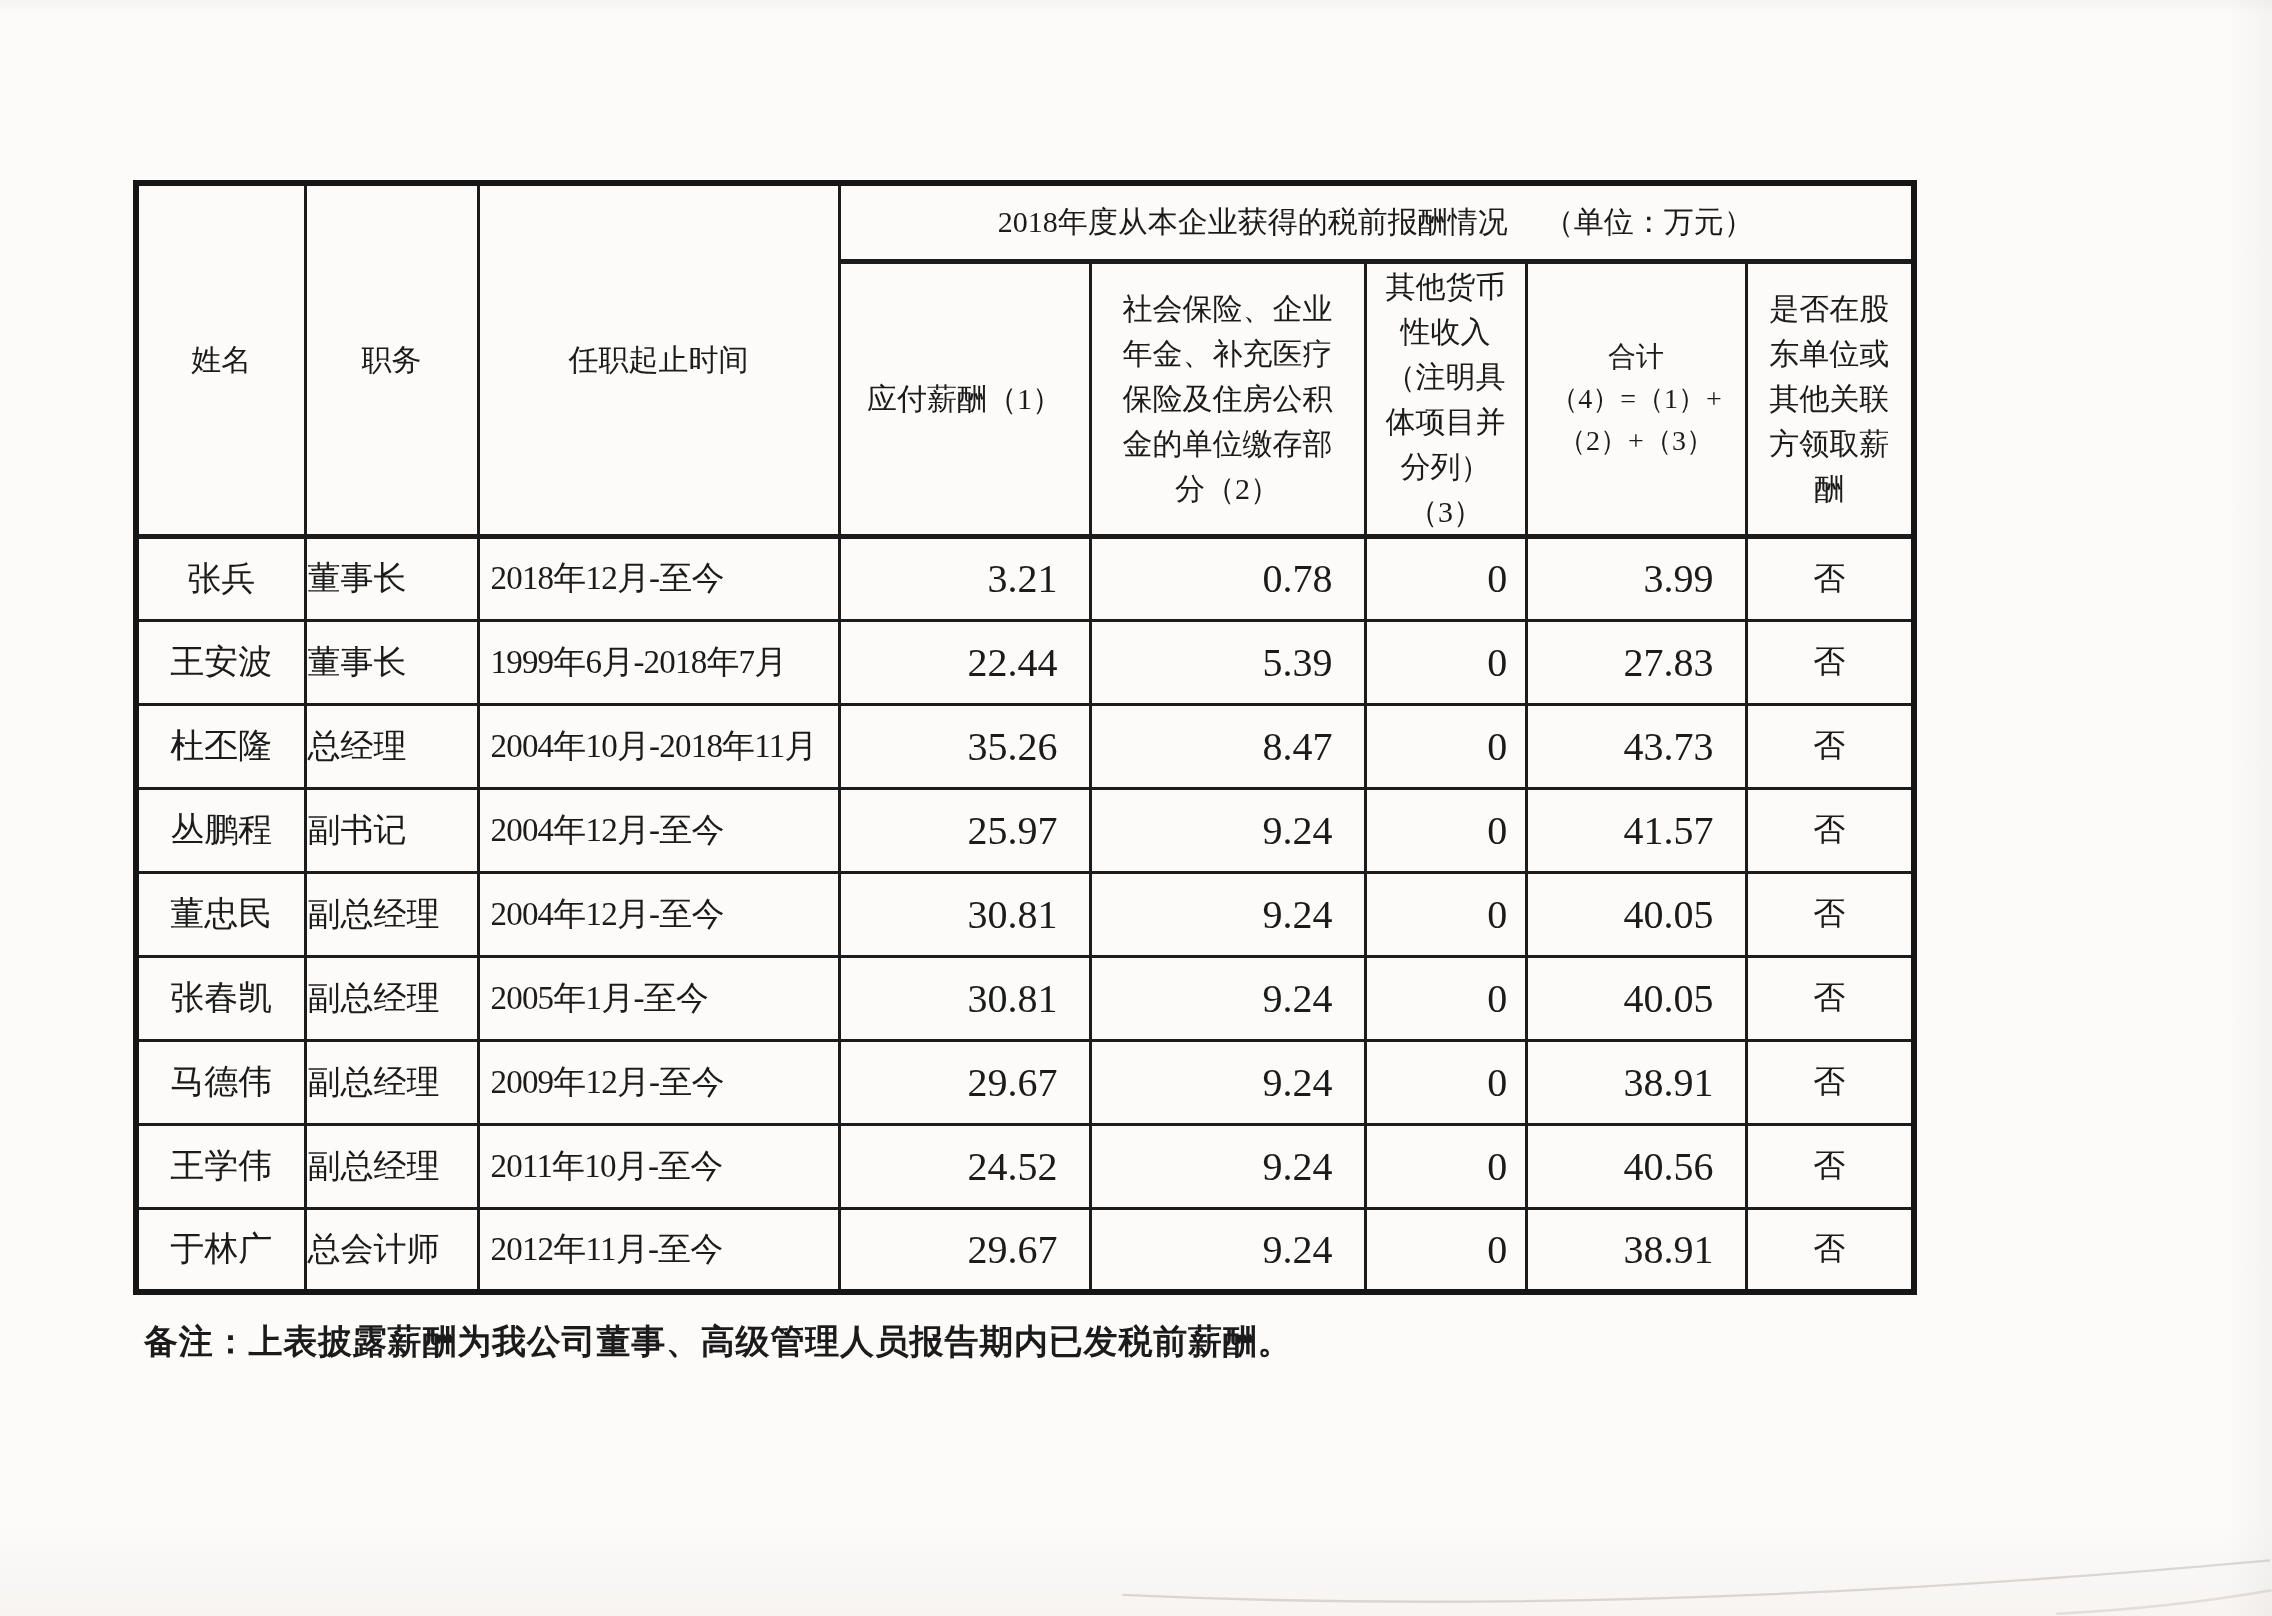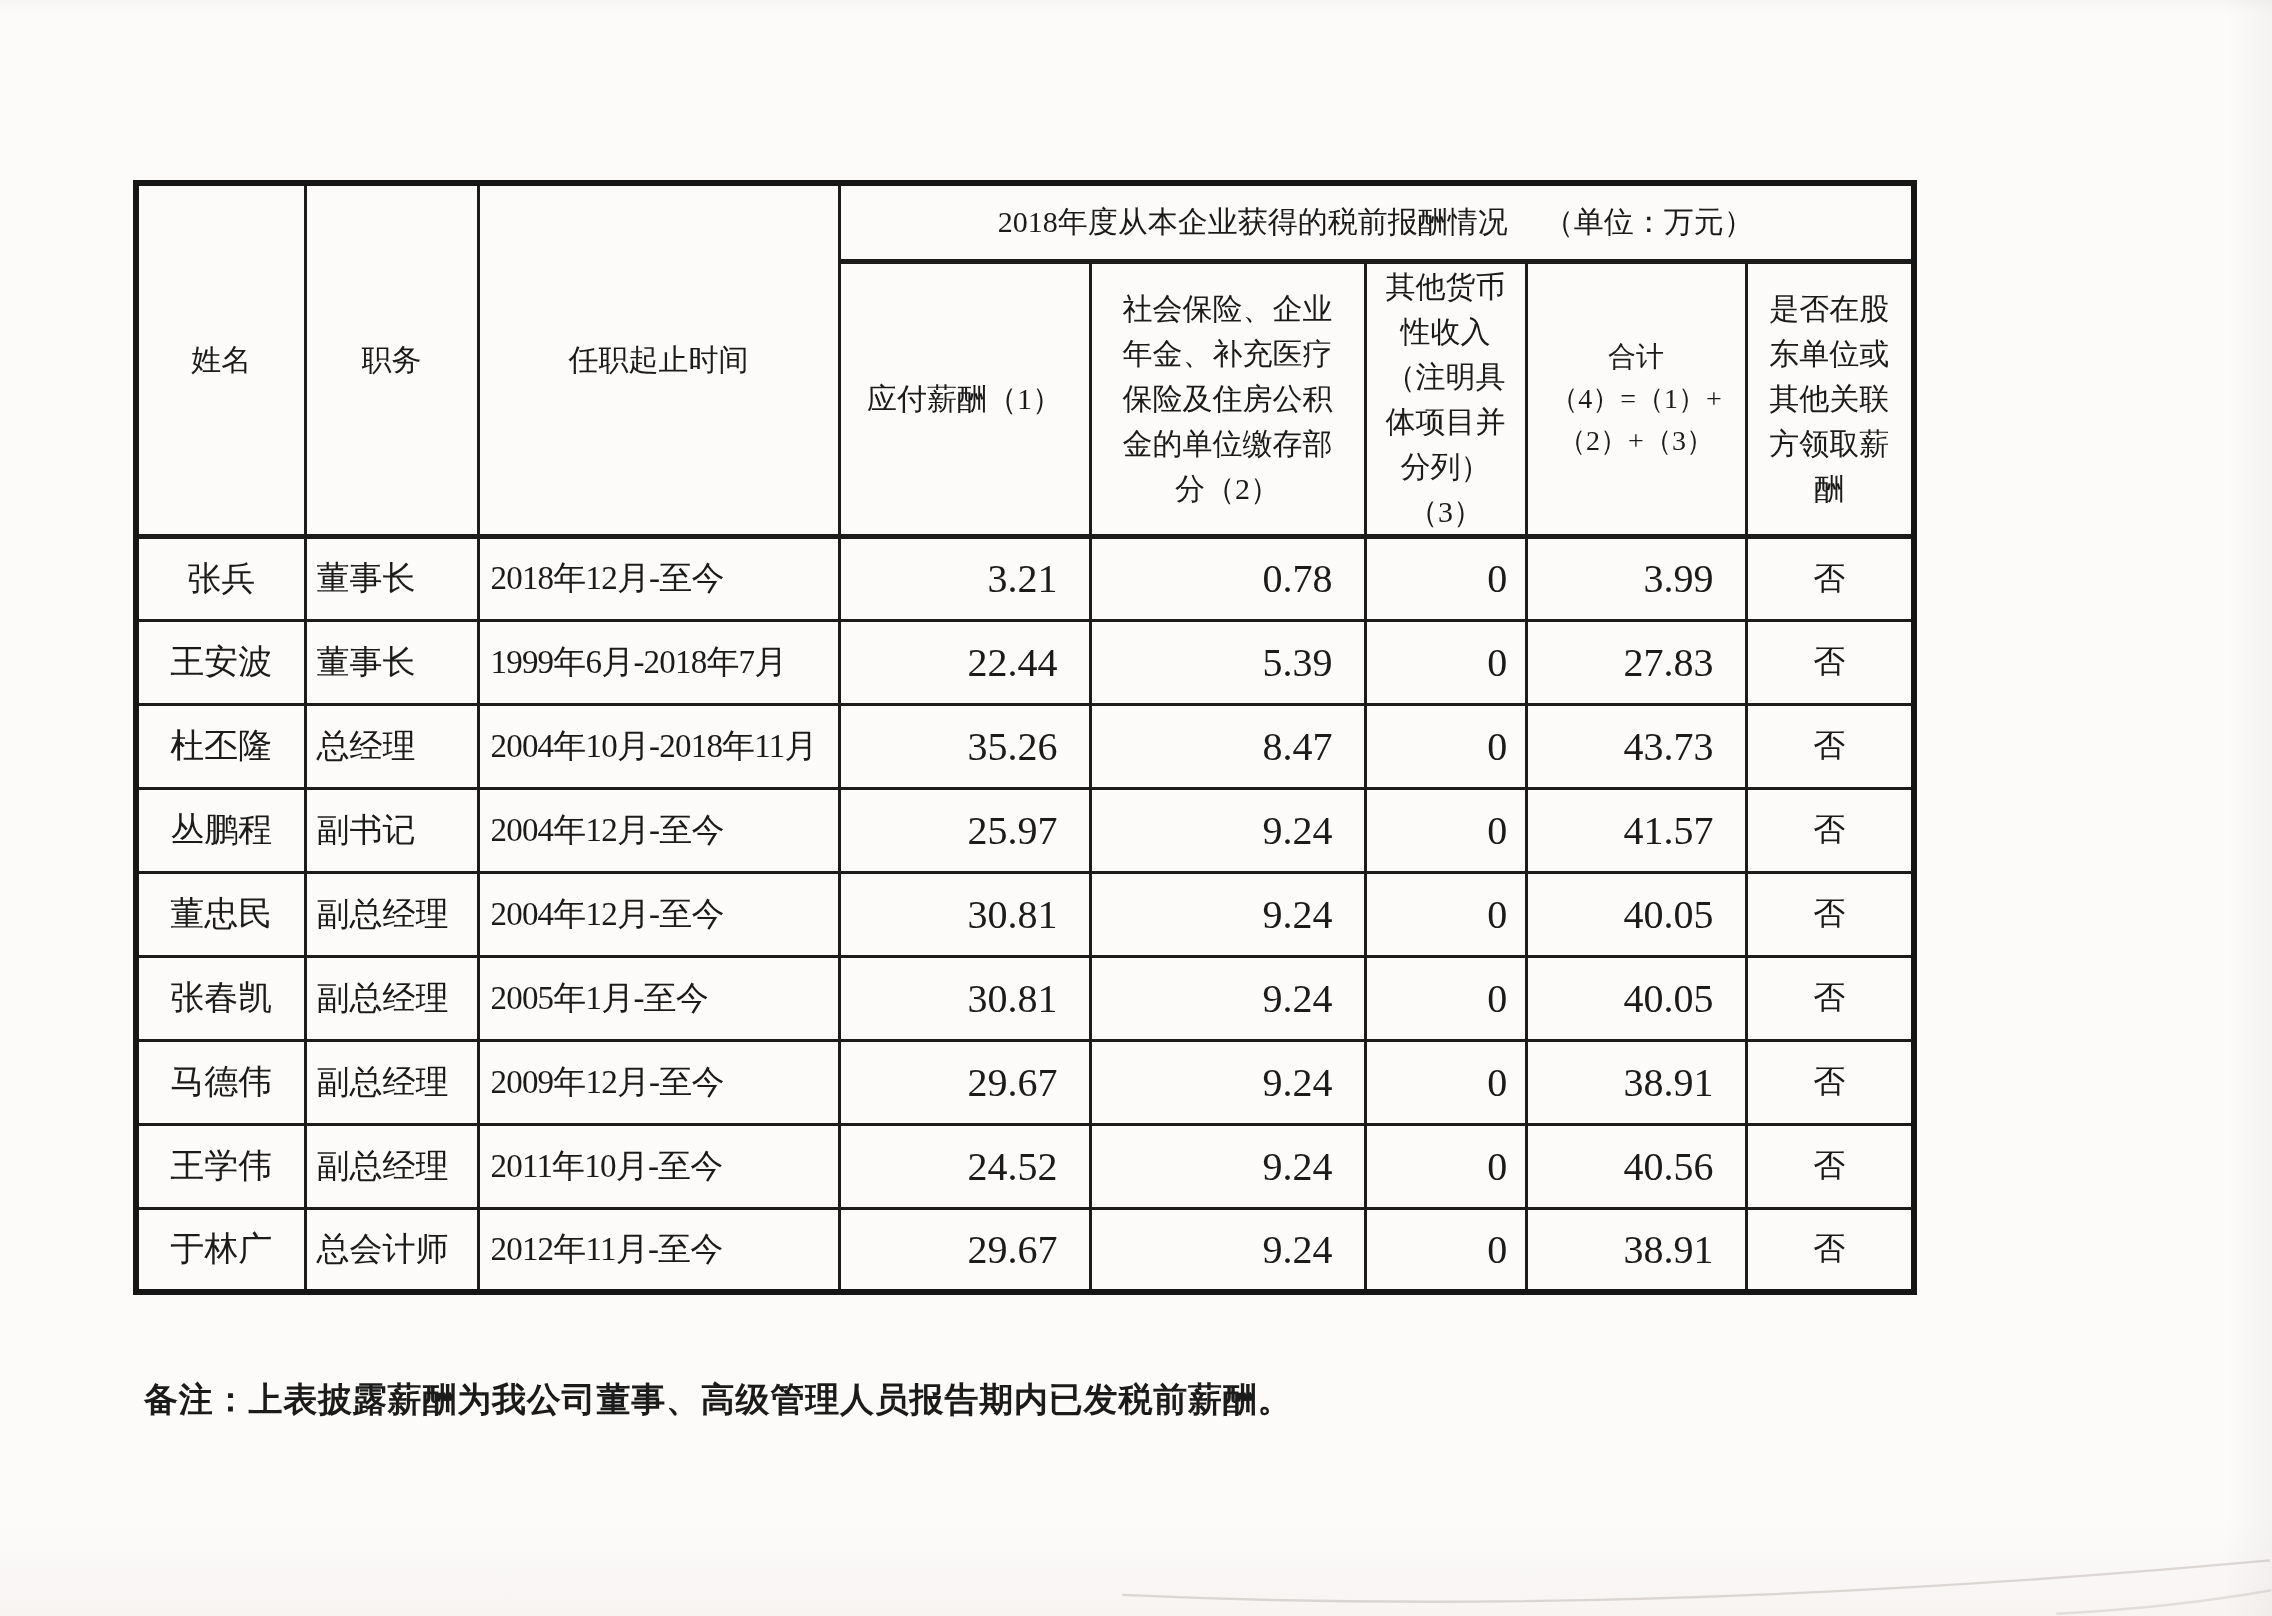"董事长" td.td-pos { padding-left: 10px -> 1px }
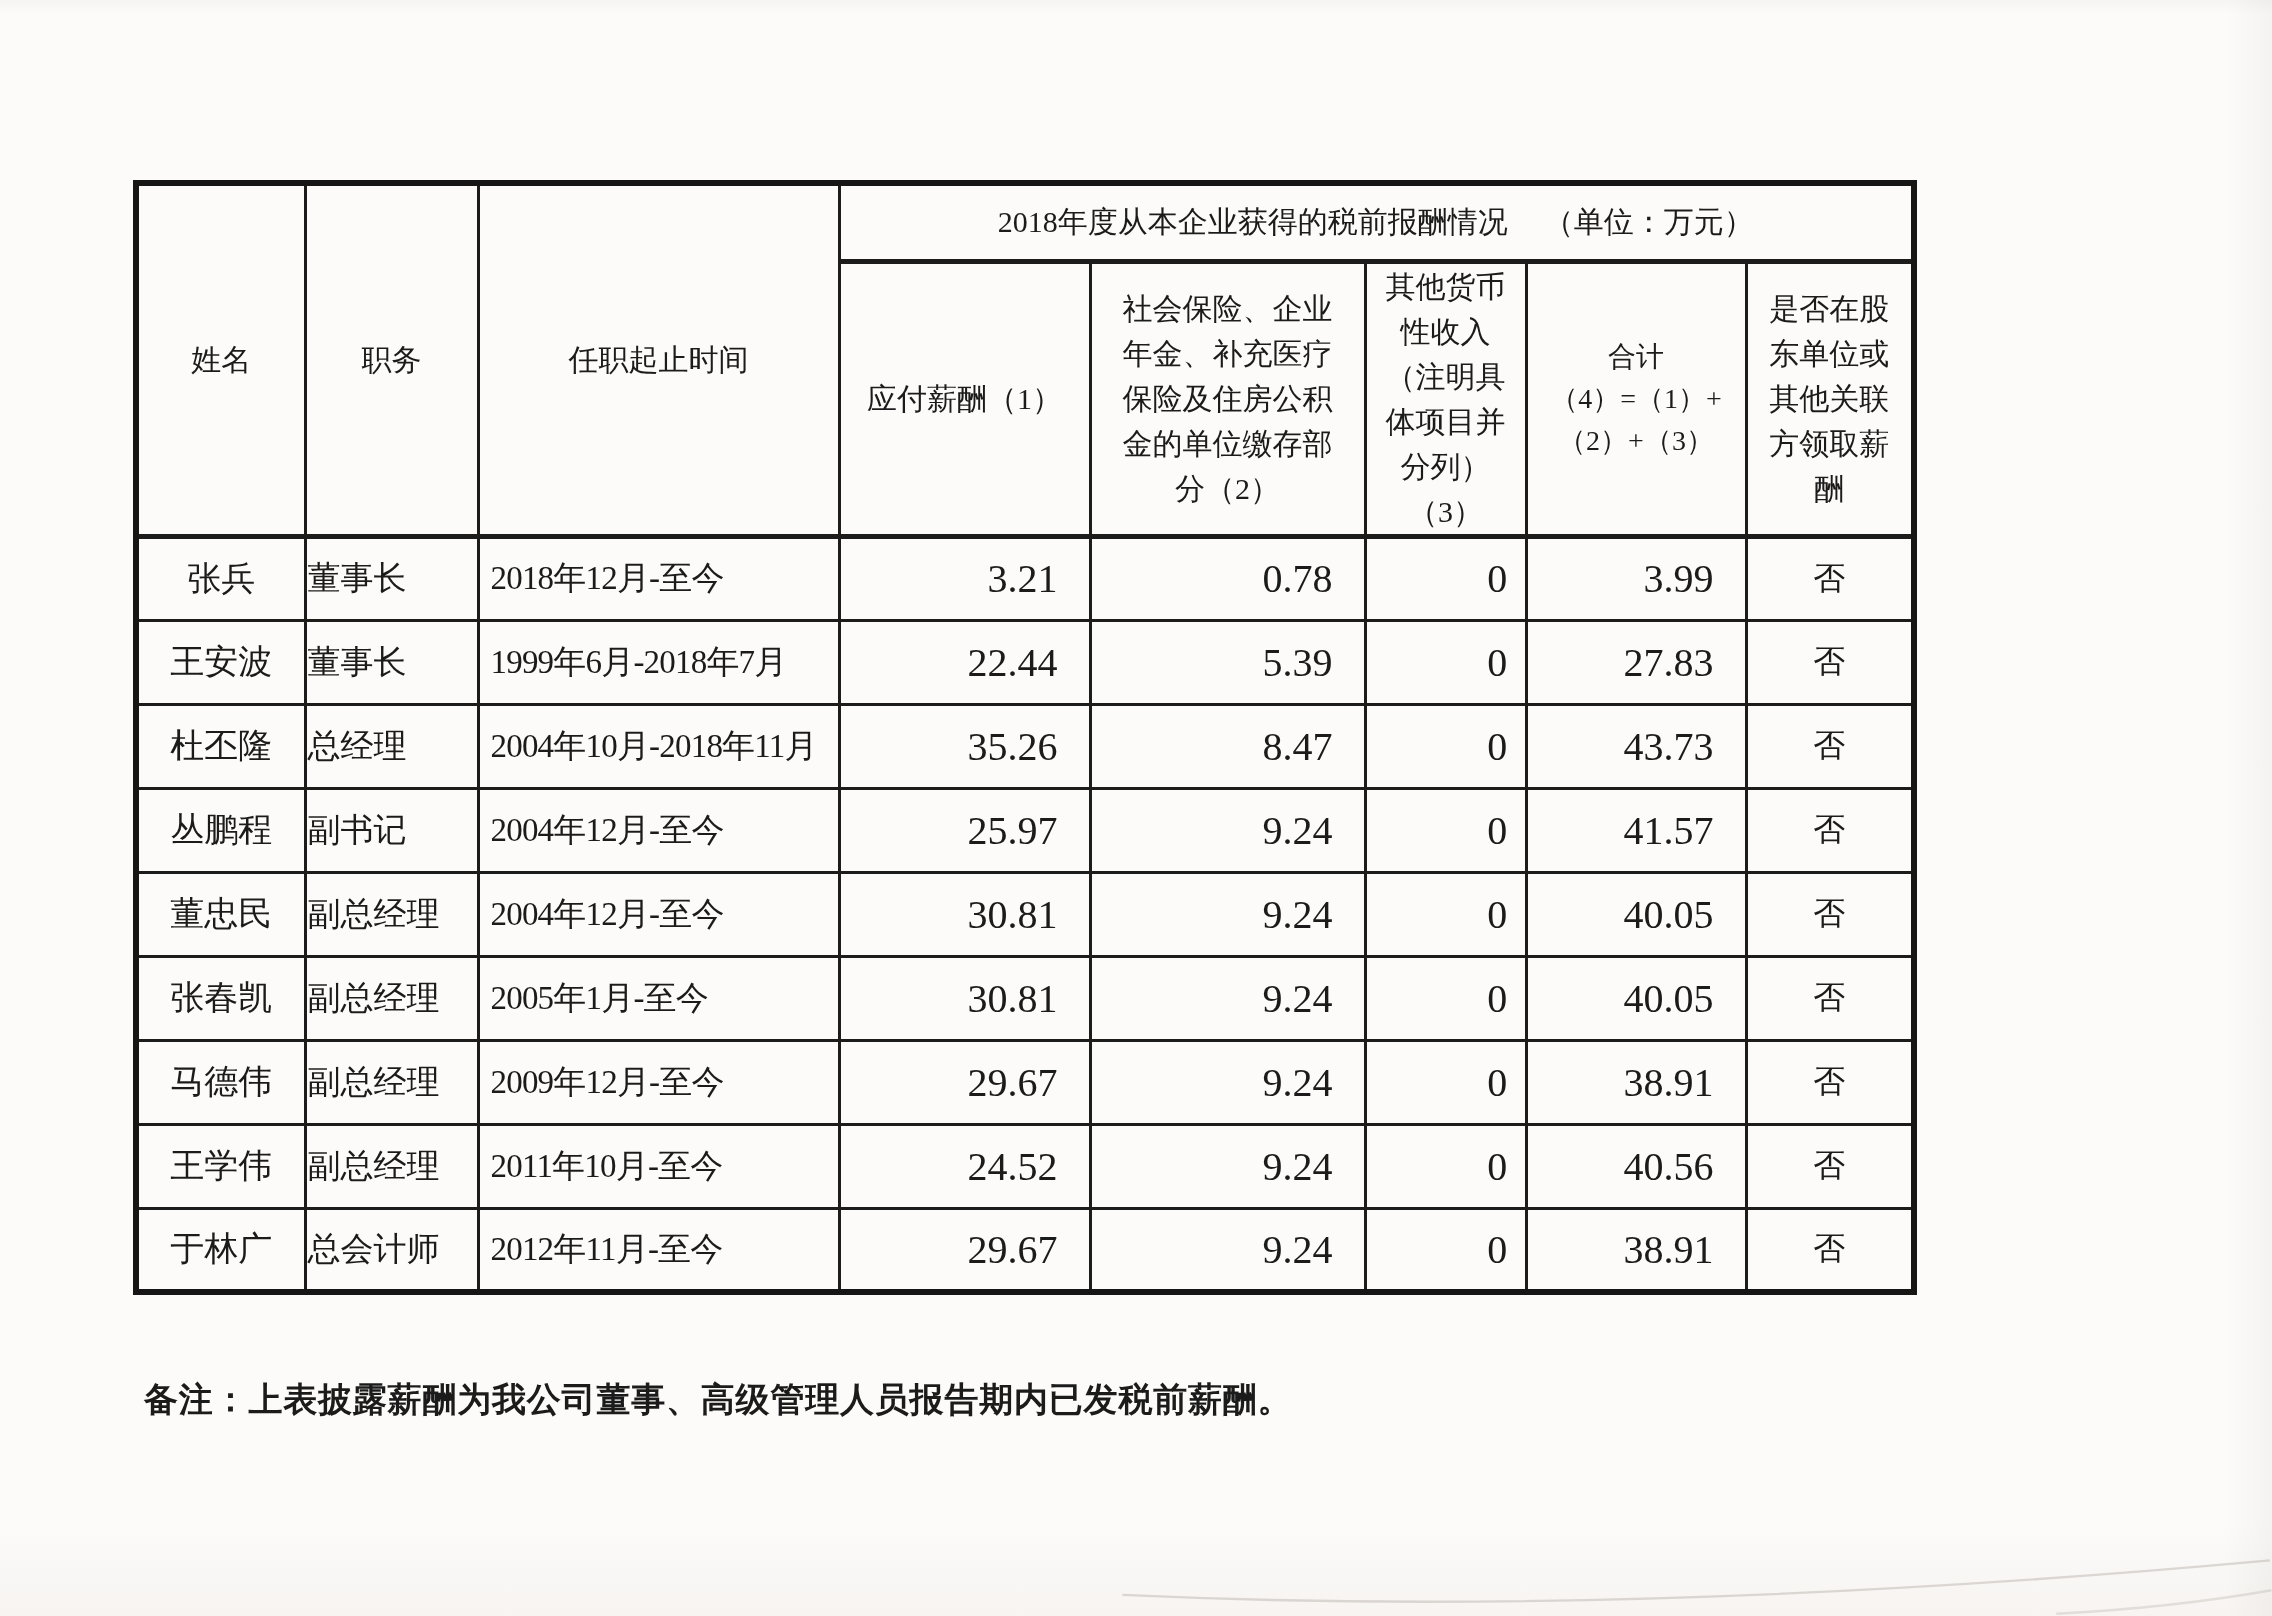"备注：上表披露薪酬为我公司董事、高级管理人员报告期内已发税前薪酬。" .doc-note { top: 1377px -> 1319px }
